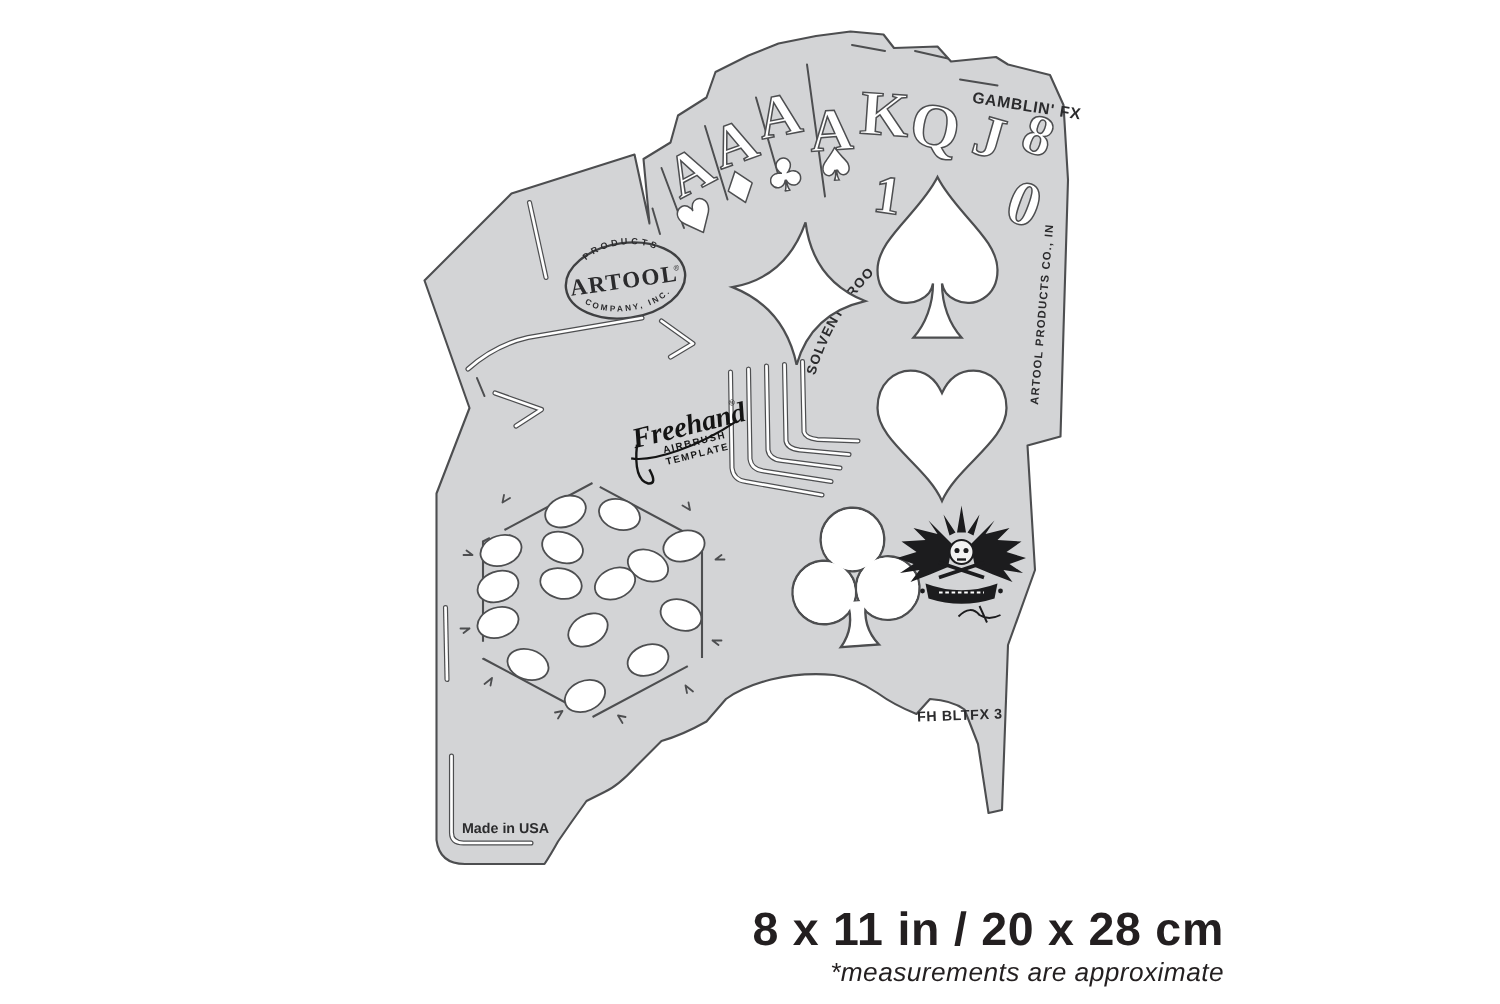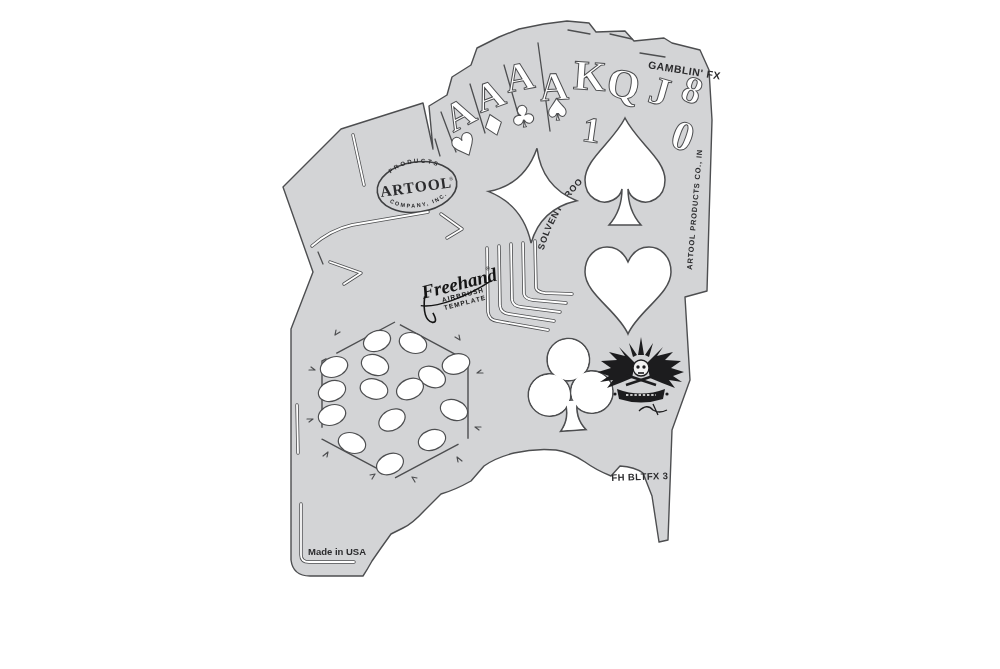"8 x 11 in /" div.caption { html: none -> <div> <div>8 x 11 in / 20 x 28 cm</div> <div>*measurements are approximate</div> </div> }
